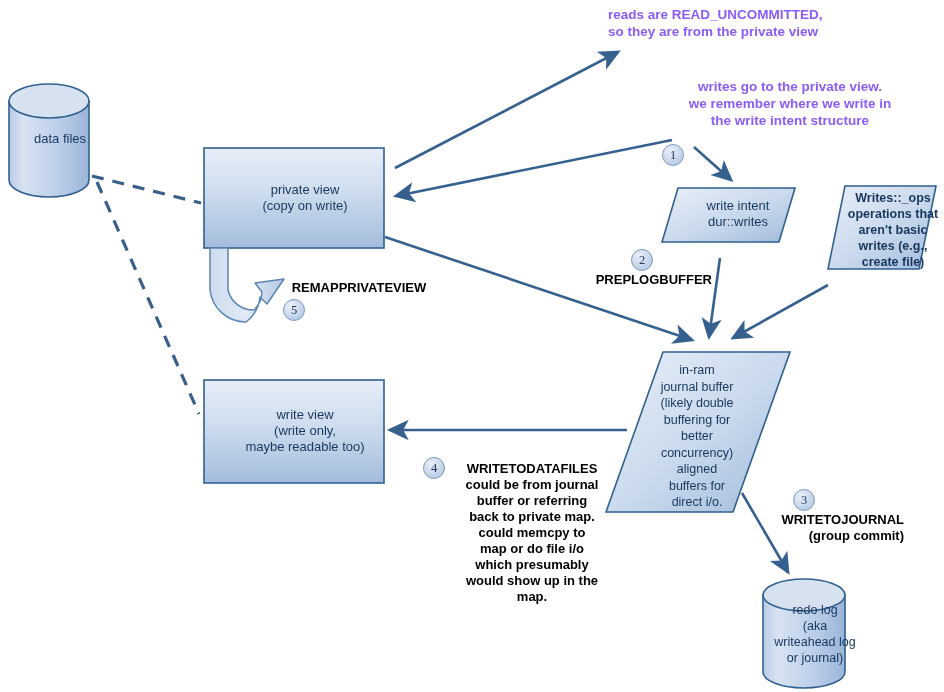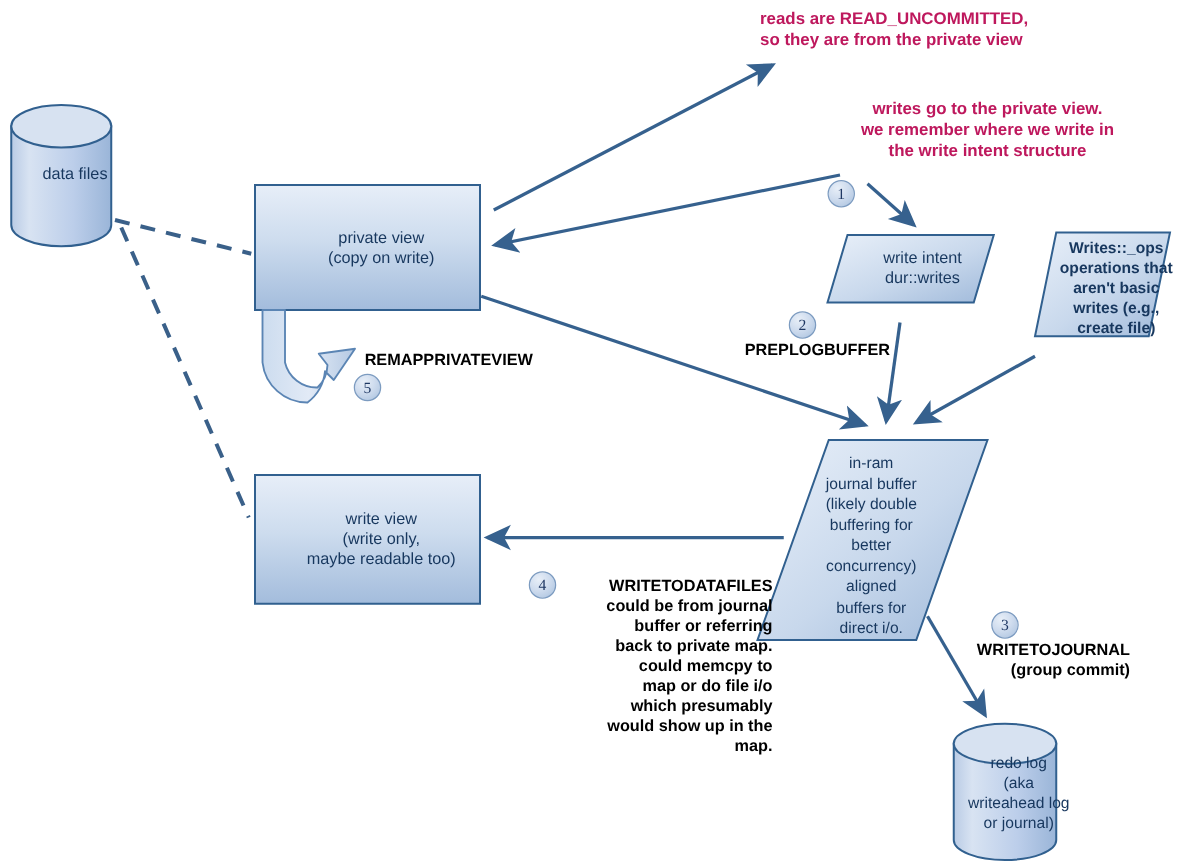"reads are READ_UNCOMMITTED," .note { color: #be185d -> #8b5cf6 }
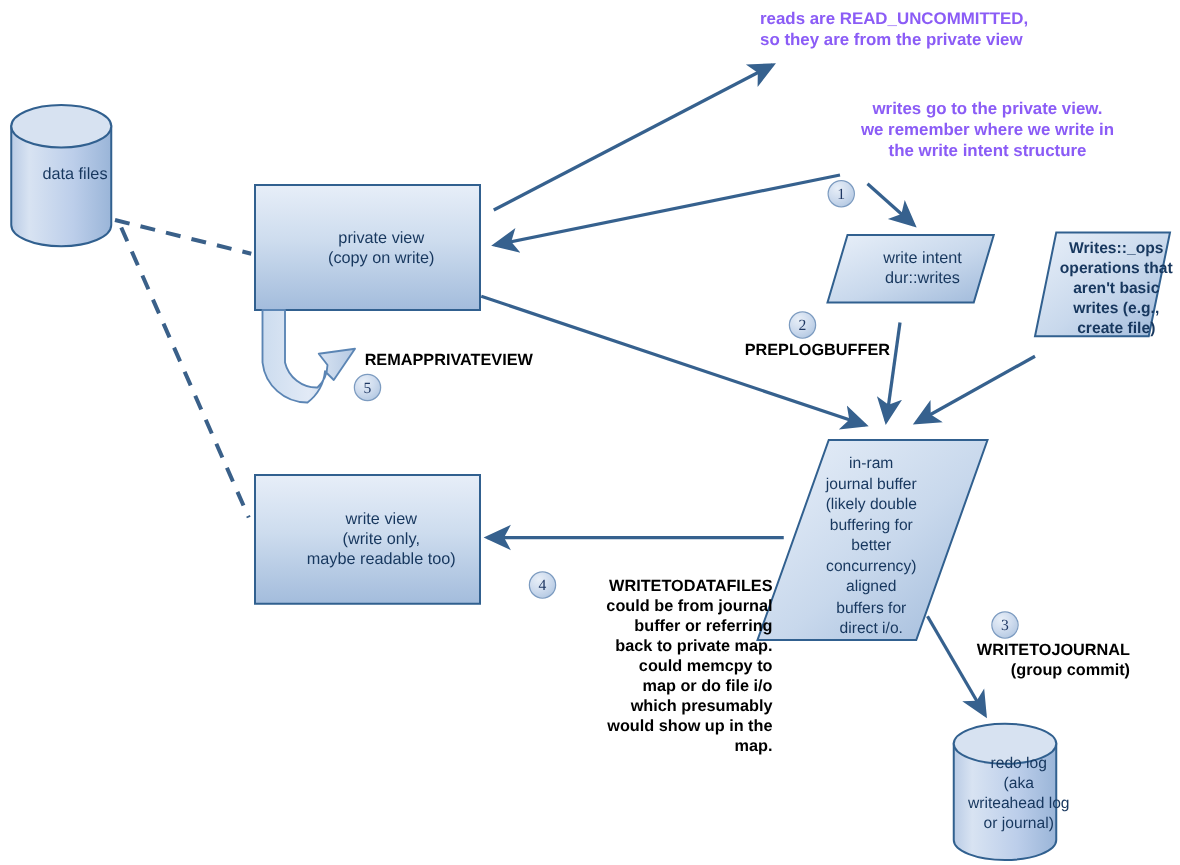"WRITETODATAFILES" div.steplabel { text-align: right -> center }
